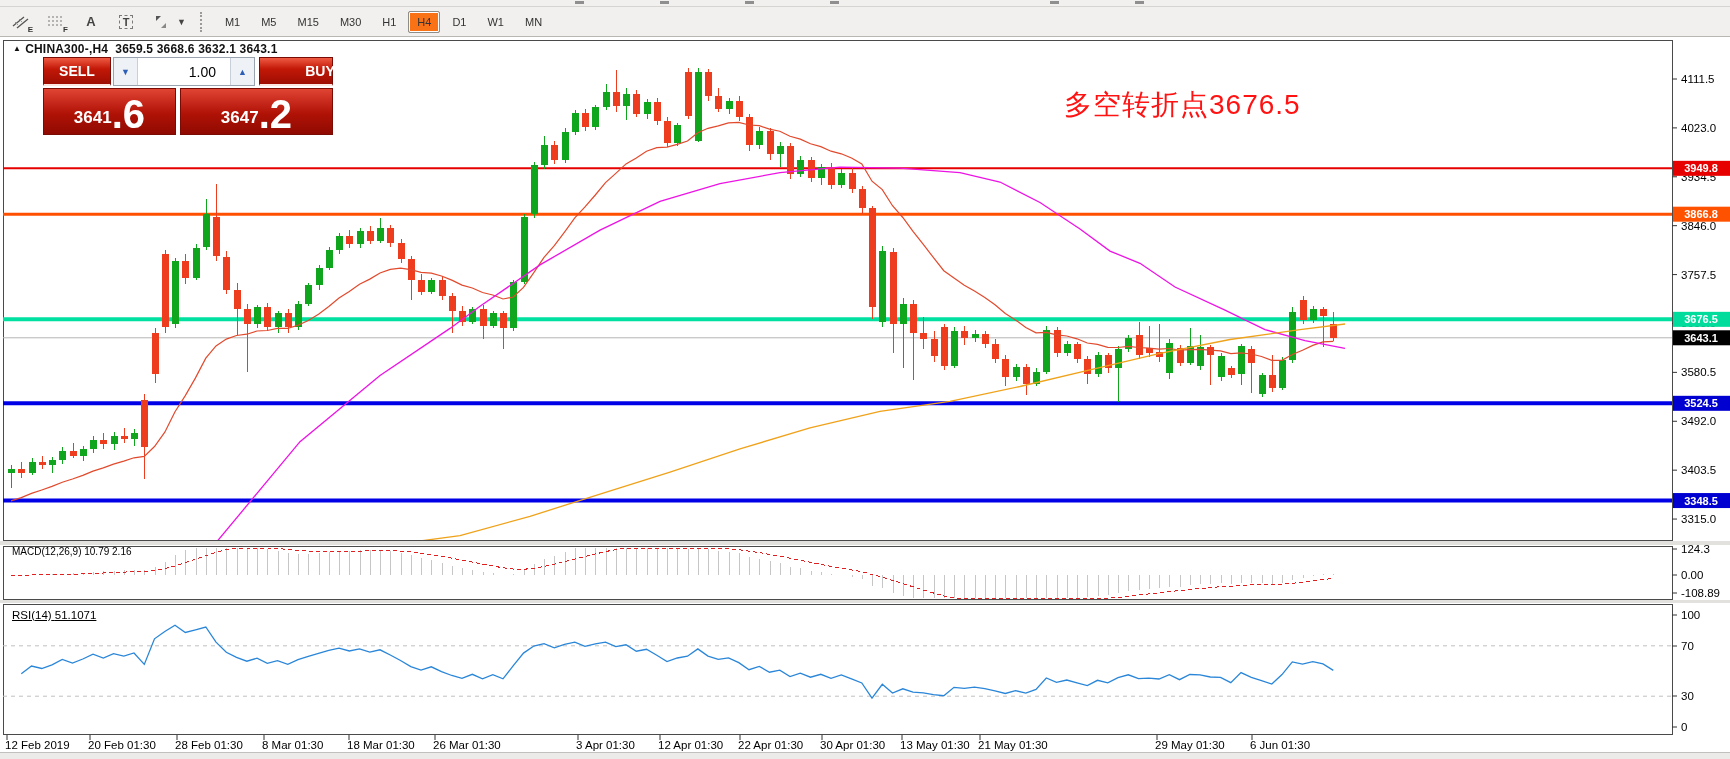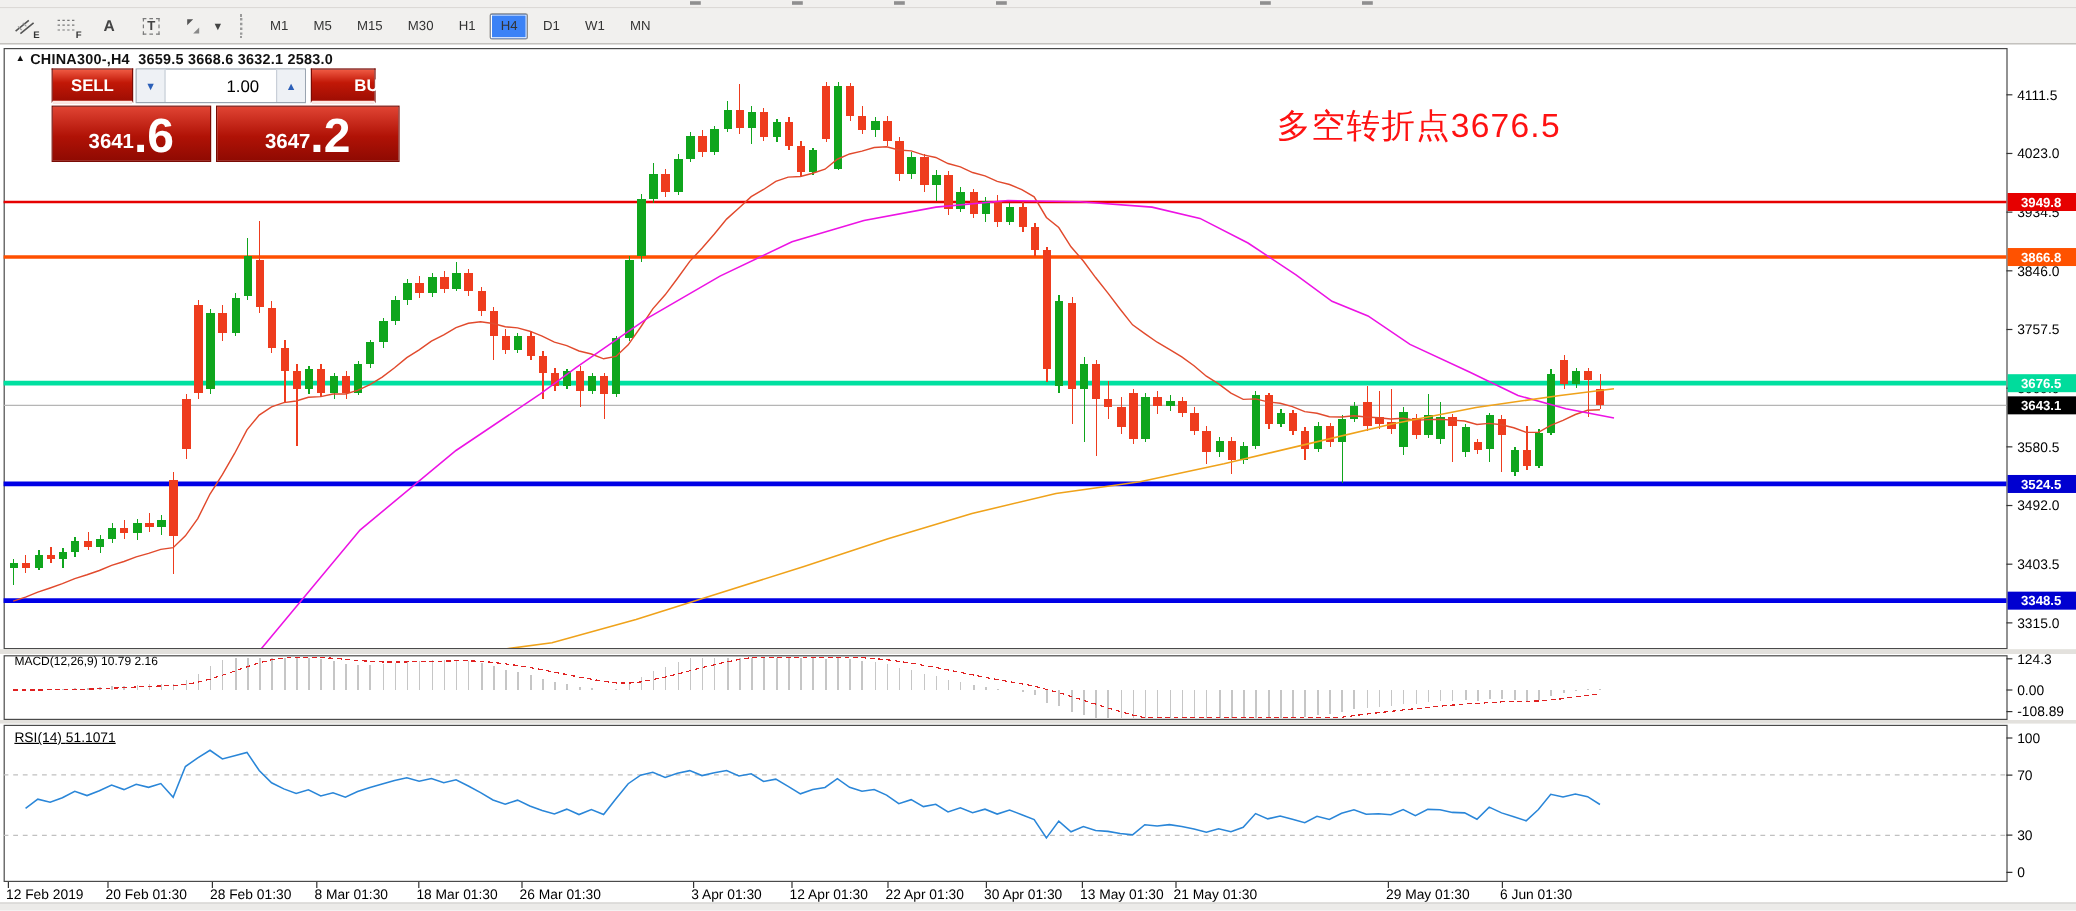"H4" .tf-btn.active { background: #3b82f6 -> #f97316 }
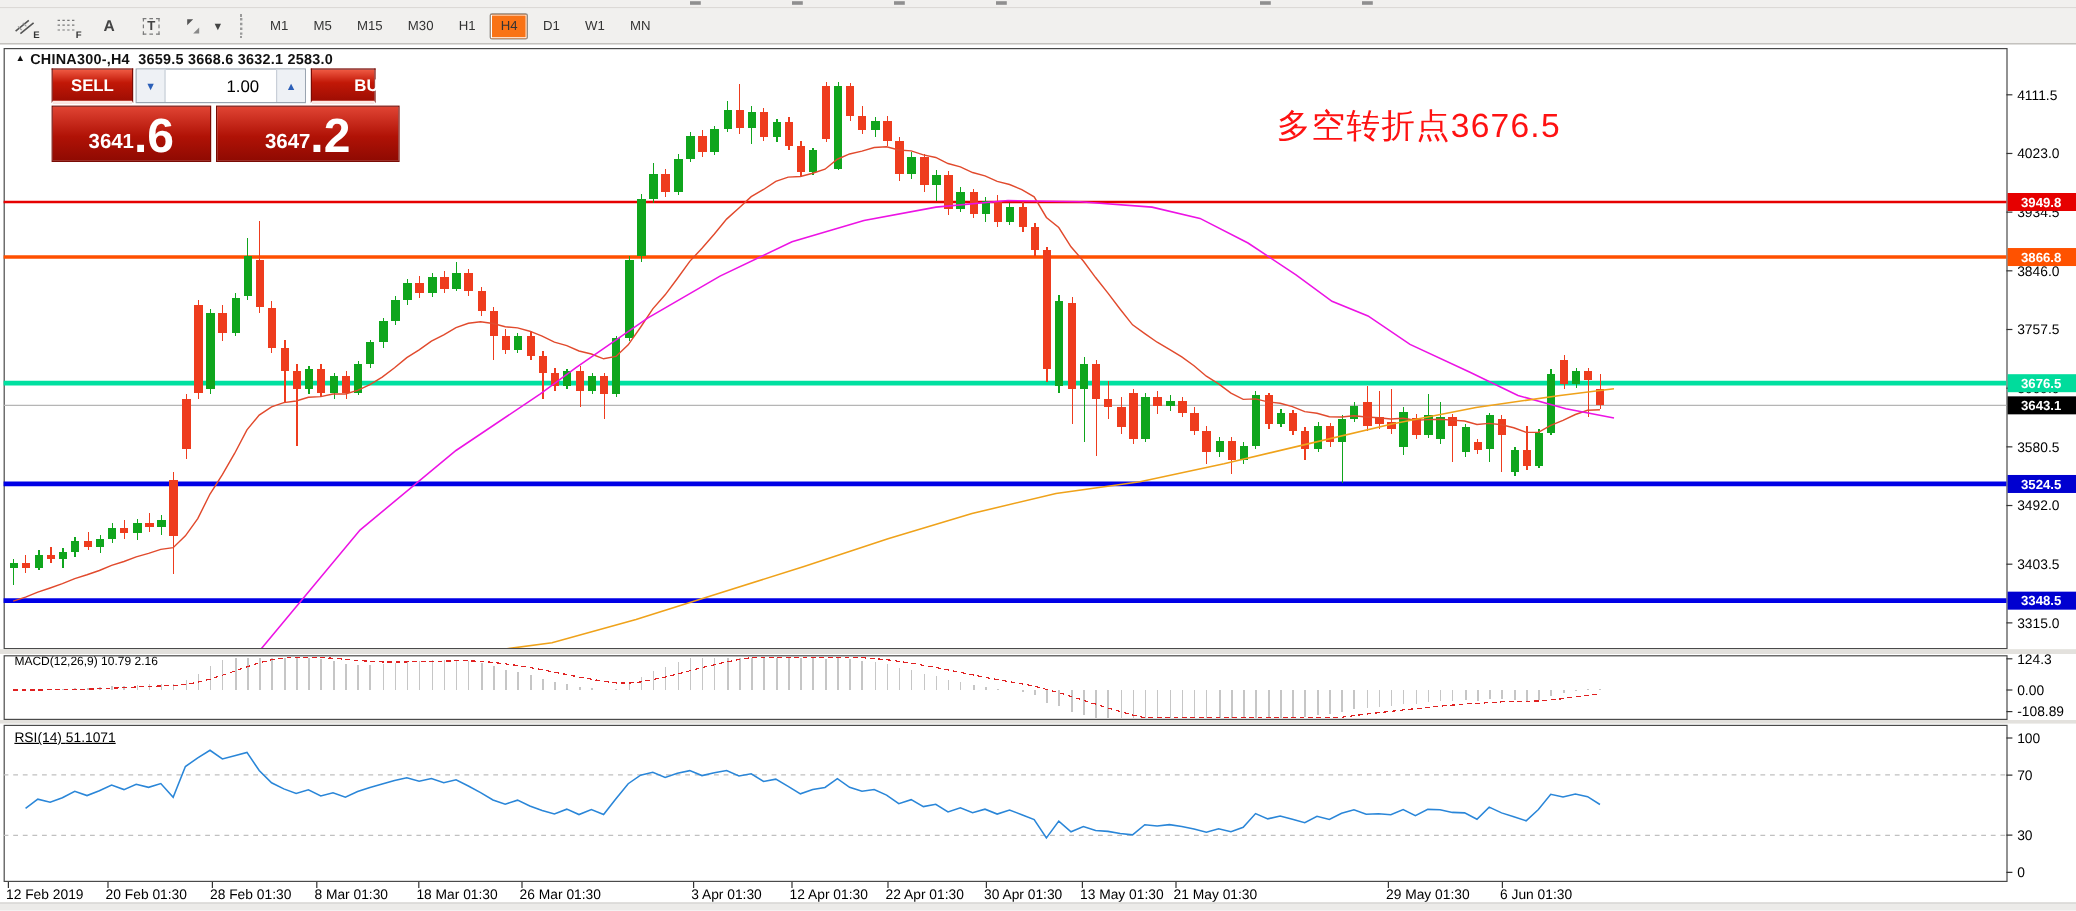"3659.5 3668.6 3632.1 2583.0" span { text: 2583.0 -> 3643.1 }
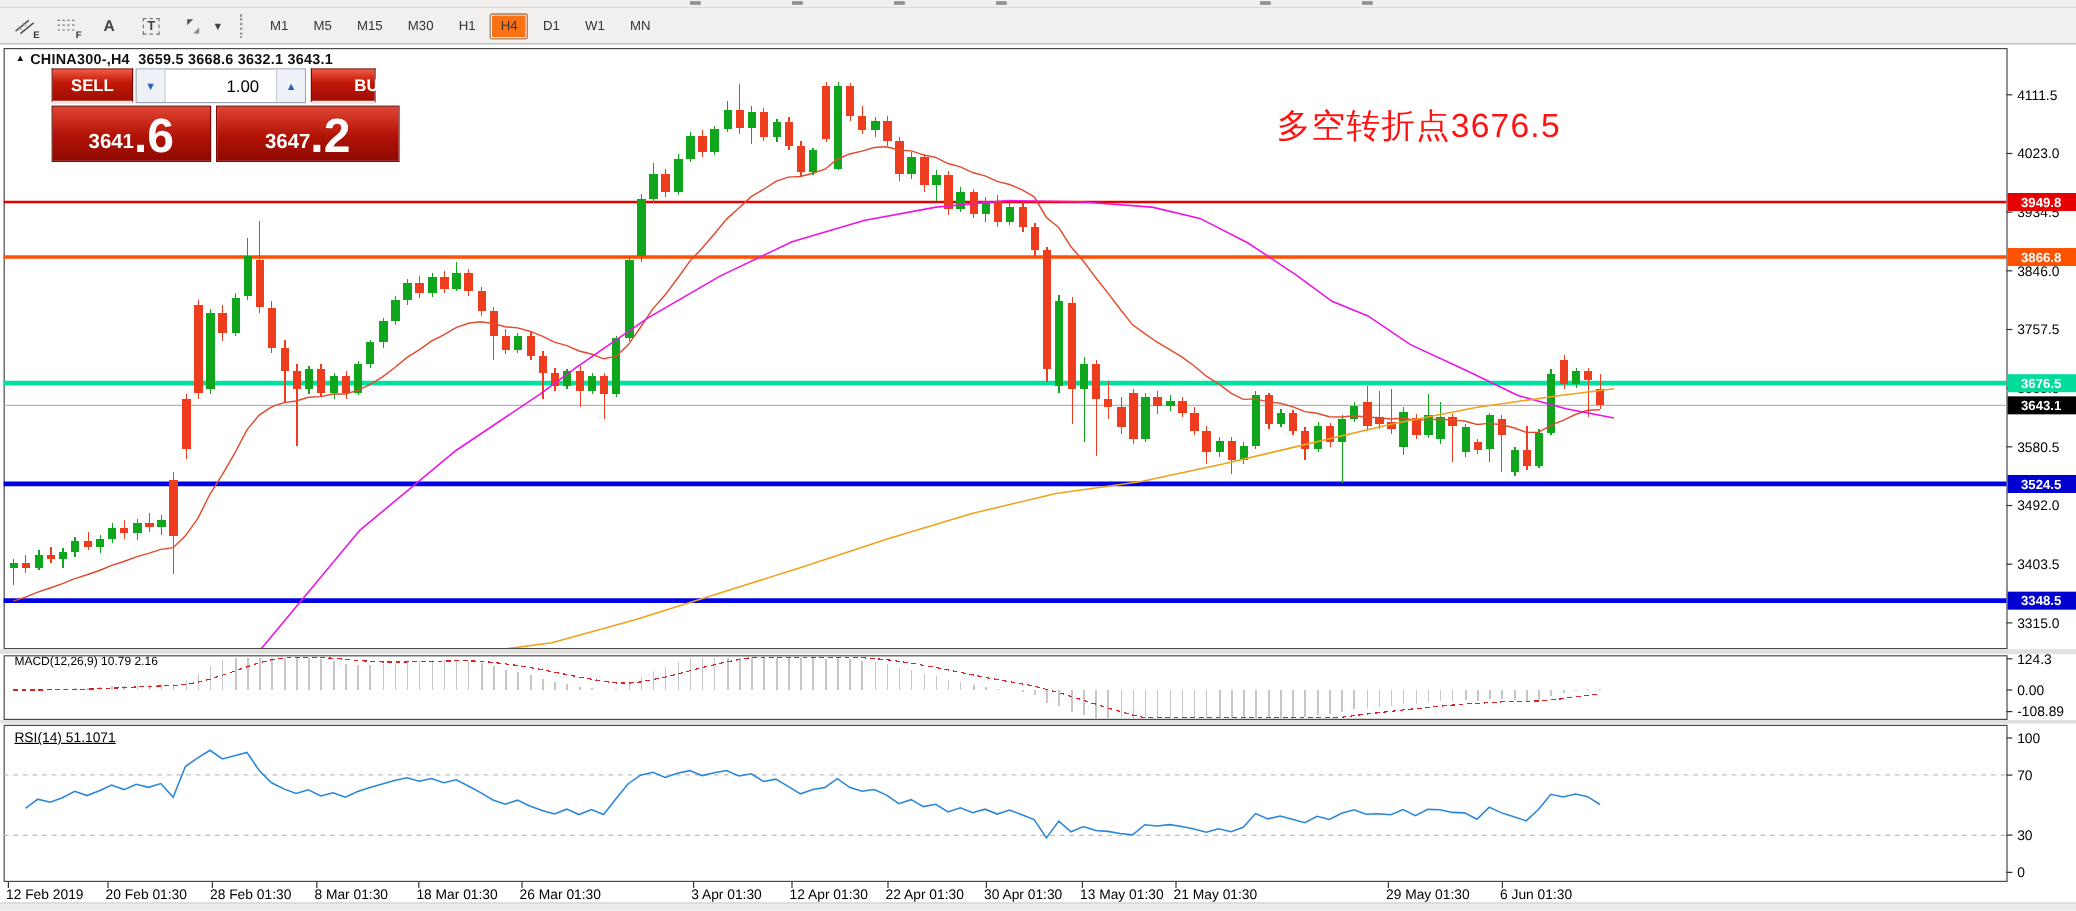"BUY" #buy-btn { width: 54px -> 74px }
